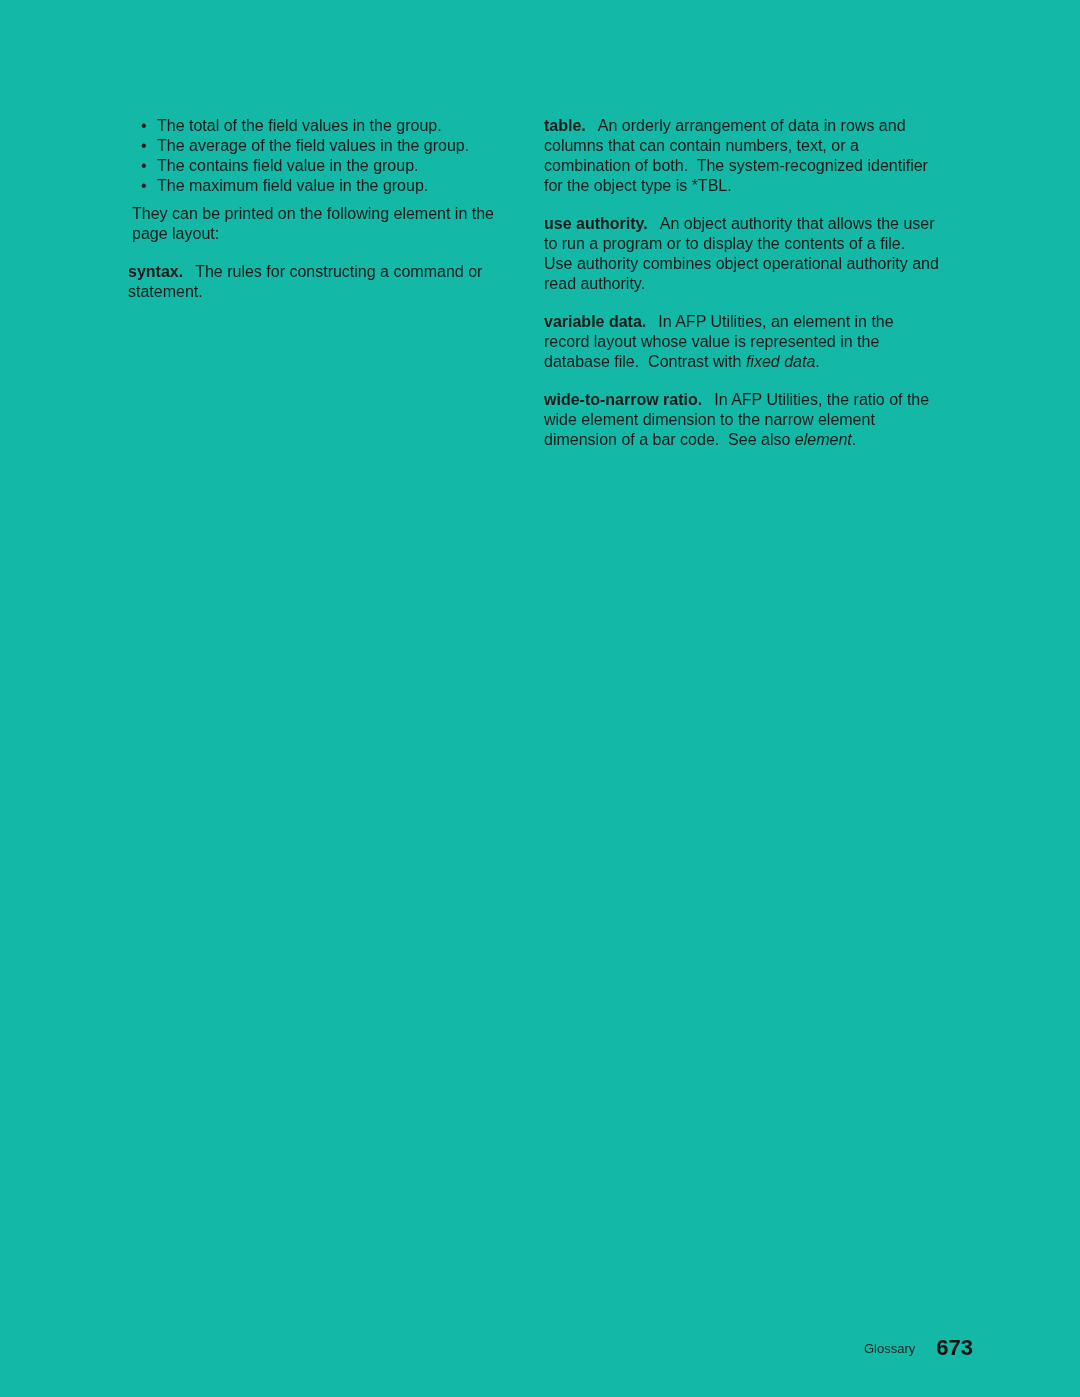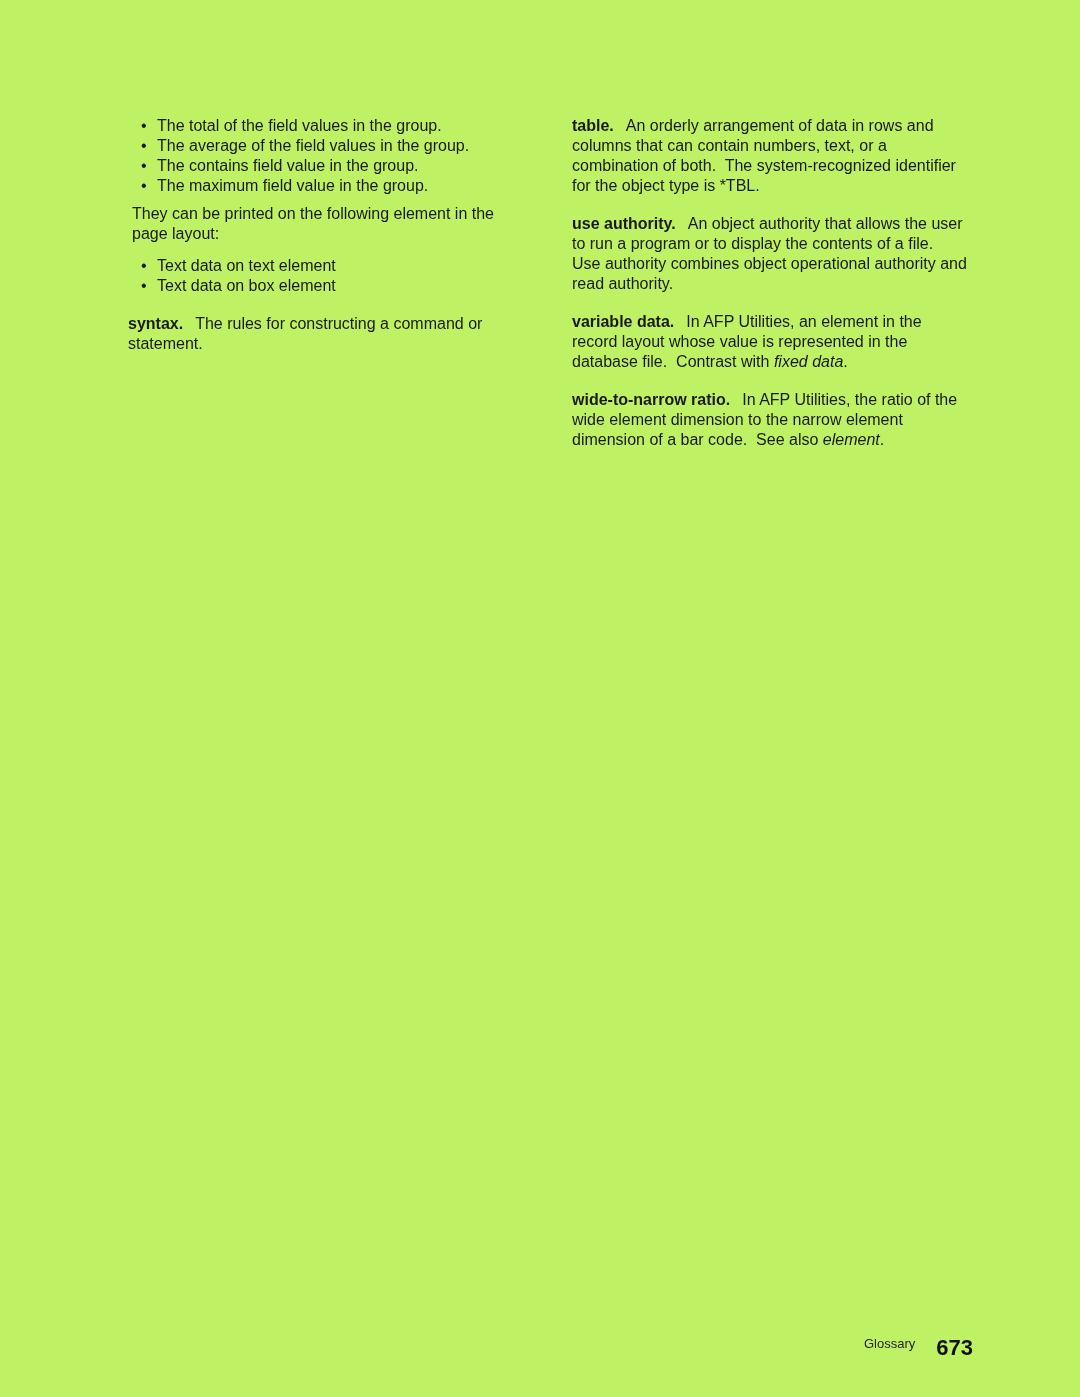"The total of the field" .page { background: #bef264 -> #14b8a6 }
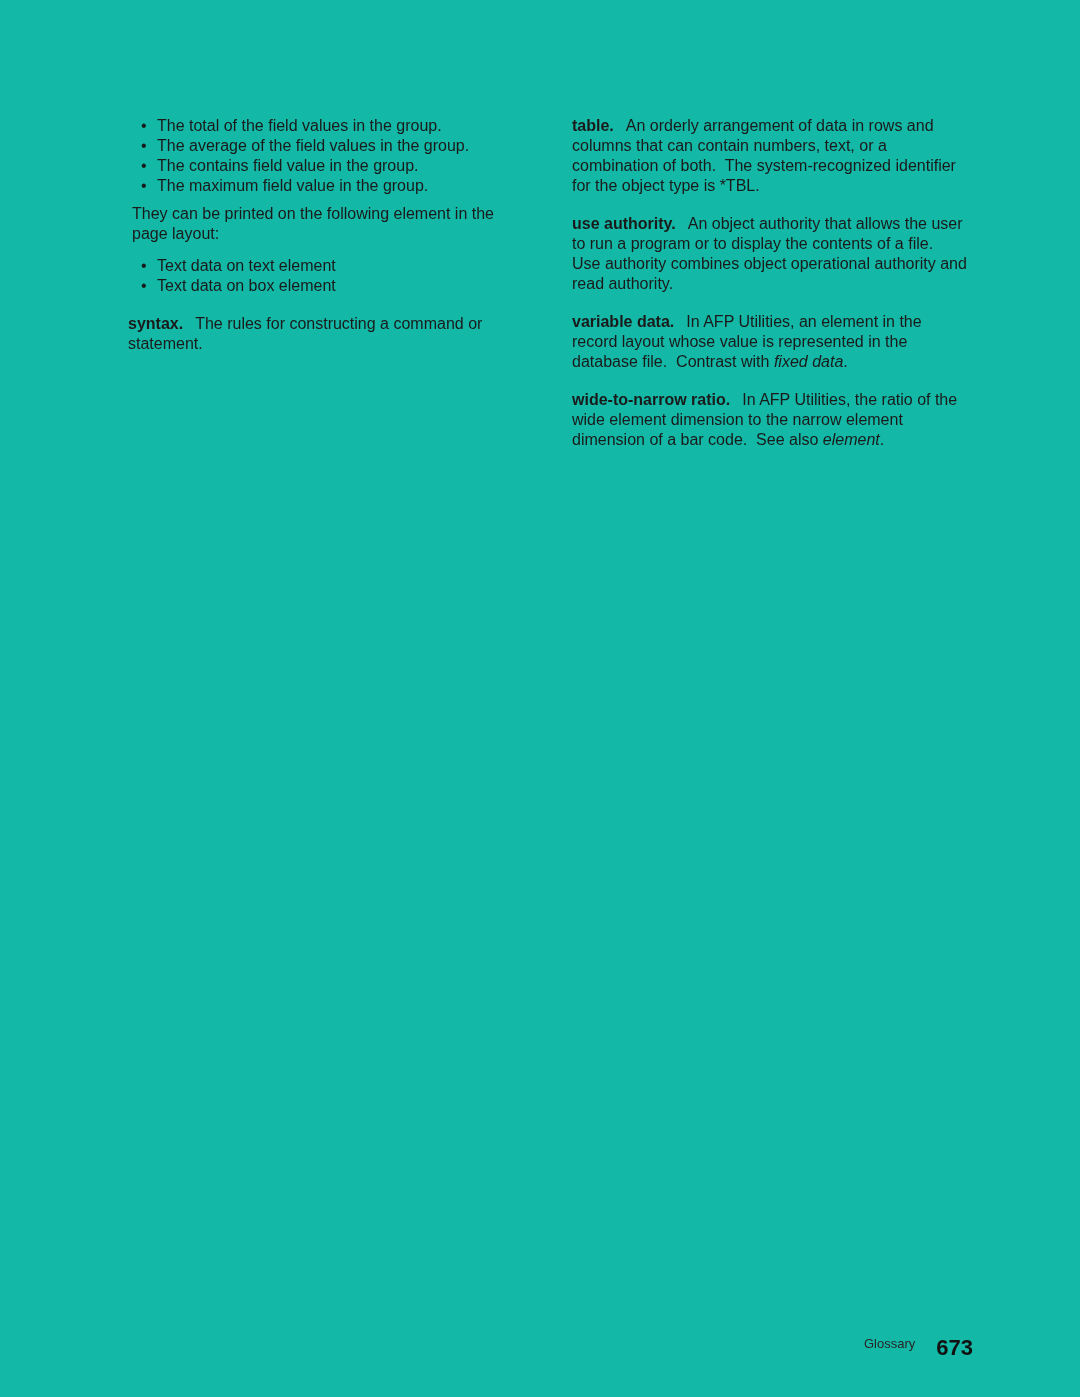"table. An orderly arrangement of" .column--right { left: 572px -> 544px }
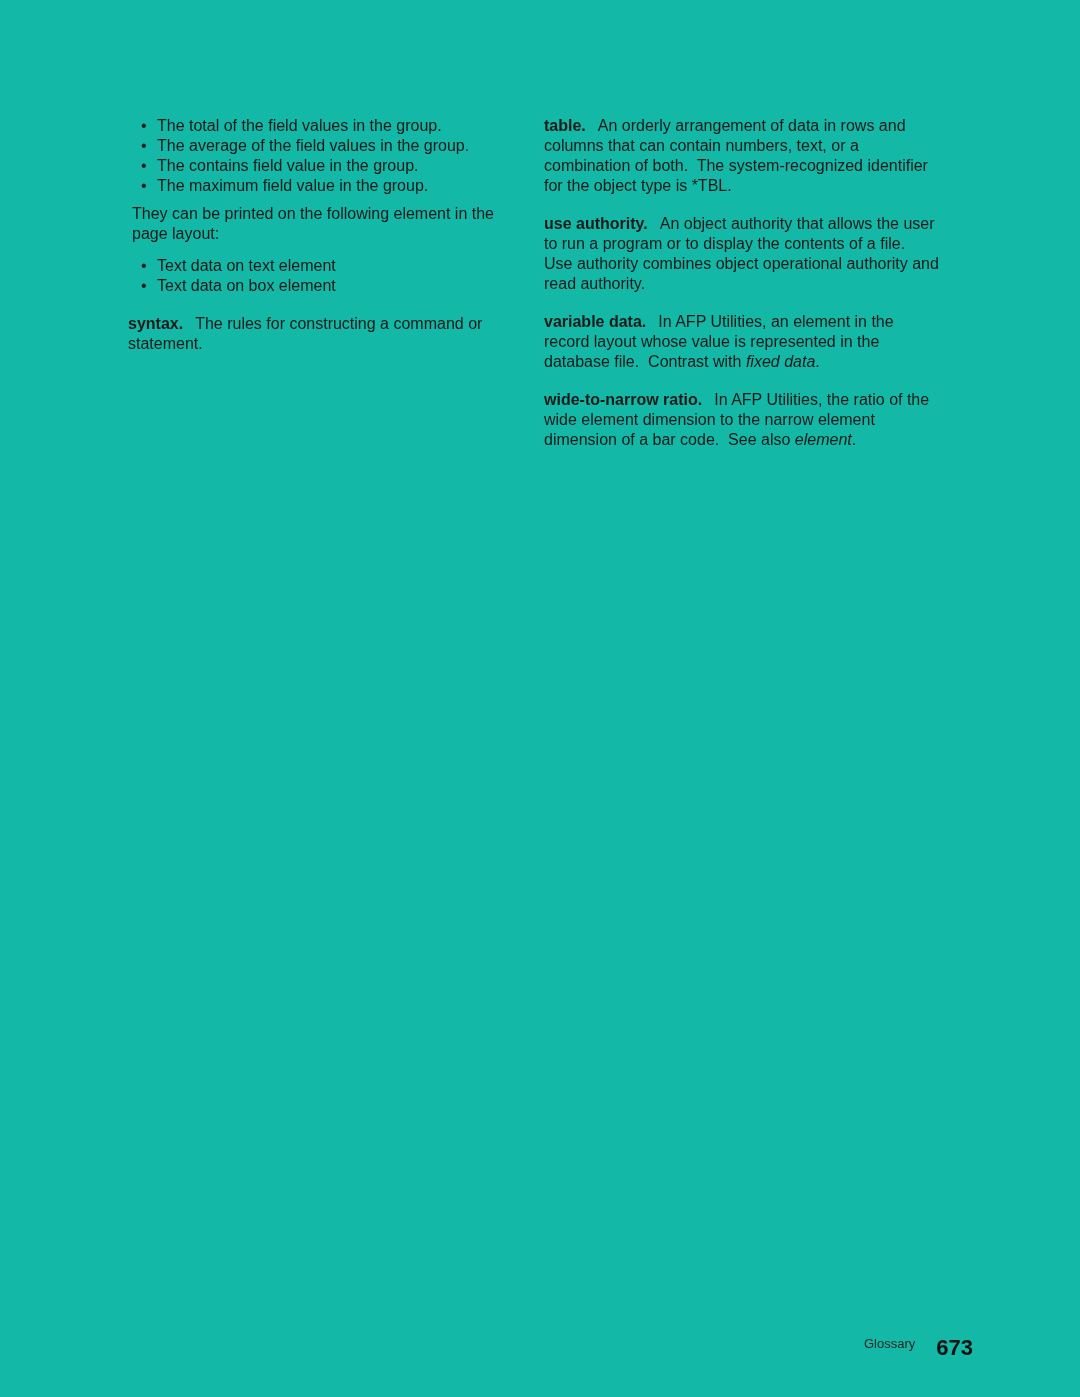"Text data on text element" ul.bullet-list { html: <ul> <li>Text data on text element</li> <li>Text data on box element</li> </ul> -> none }
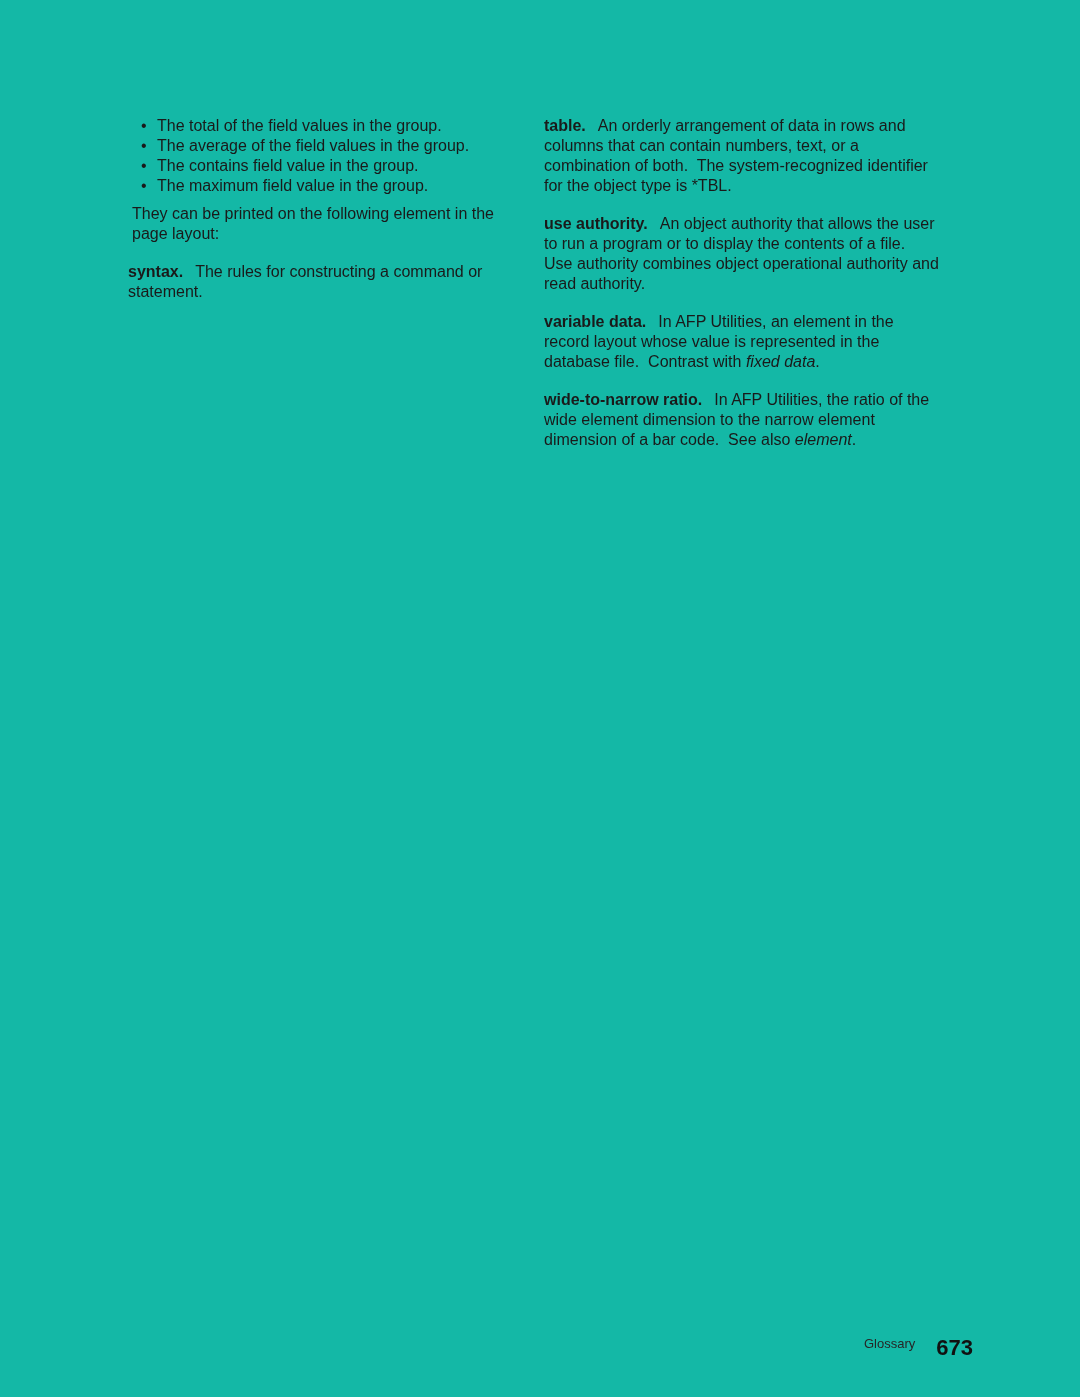"Glossary" .footer { align-items: flex-start -> center }
